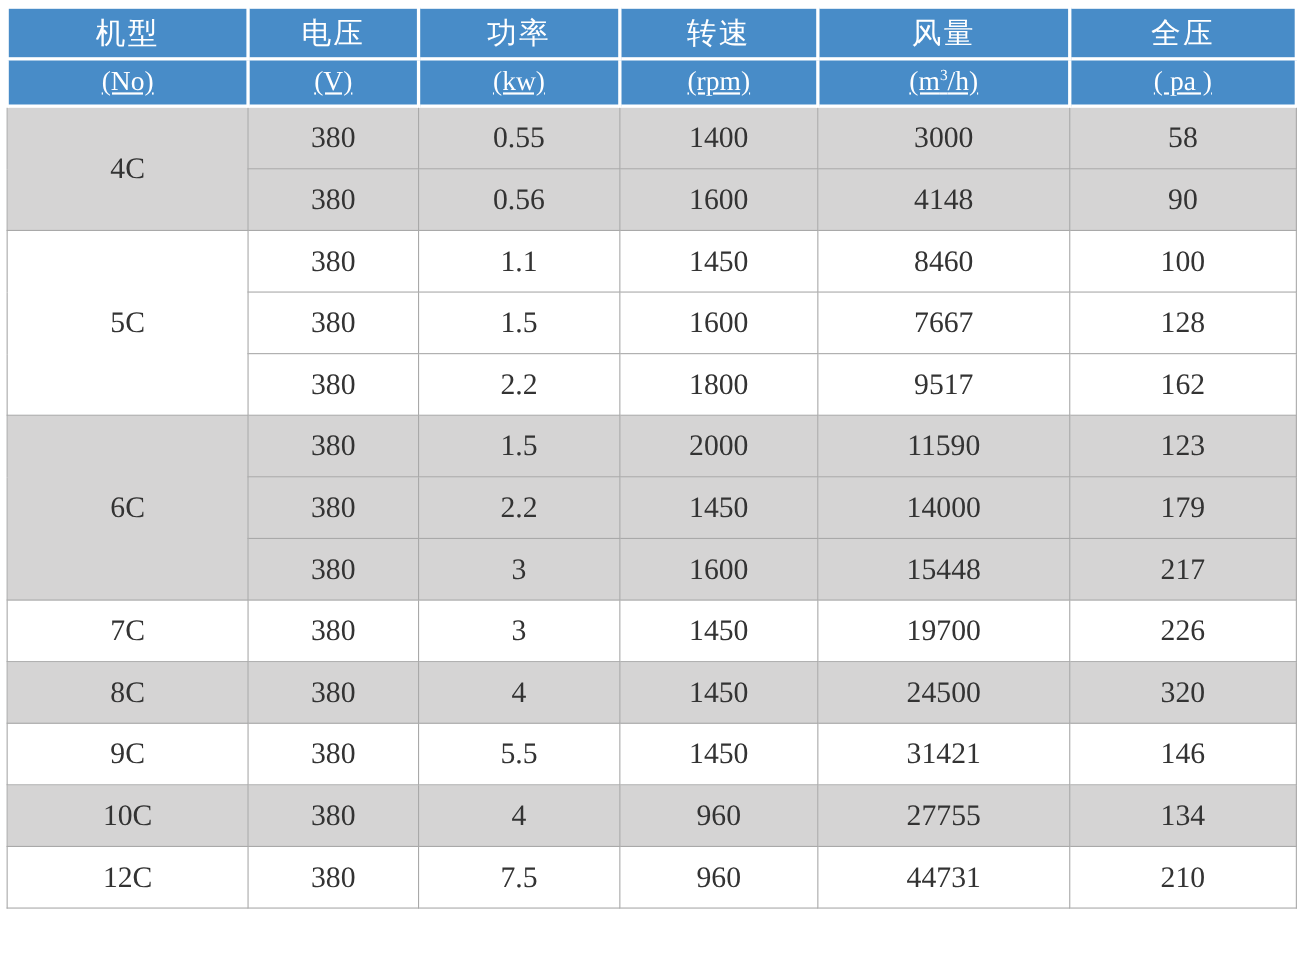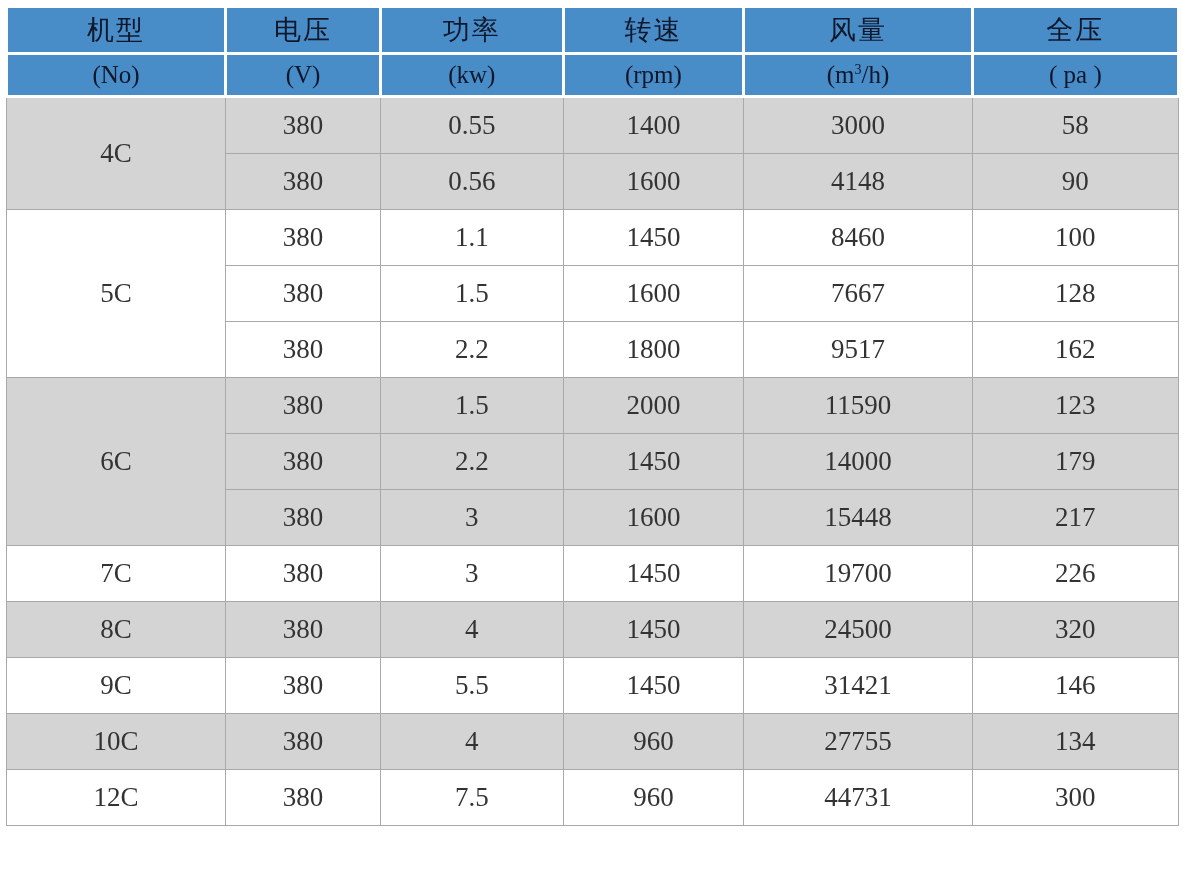"机型" table.spec-table thead th { color: #0f172a -> #ffffff }
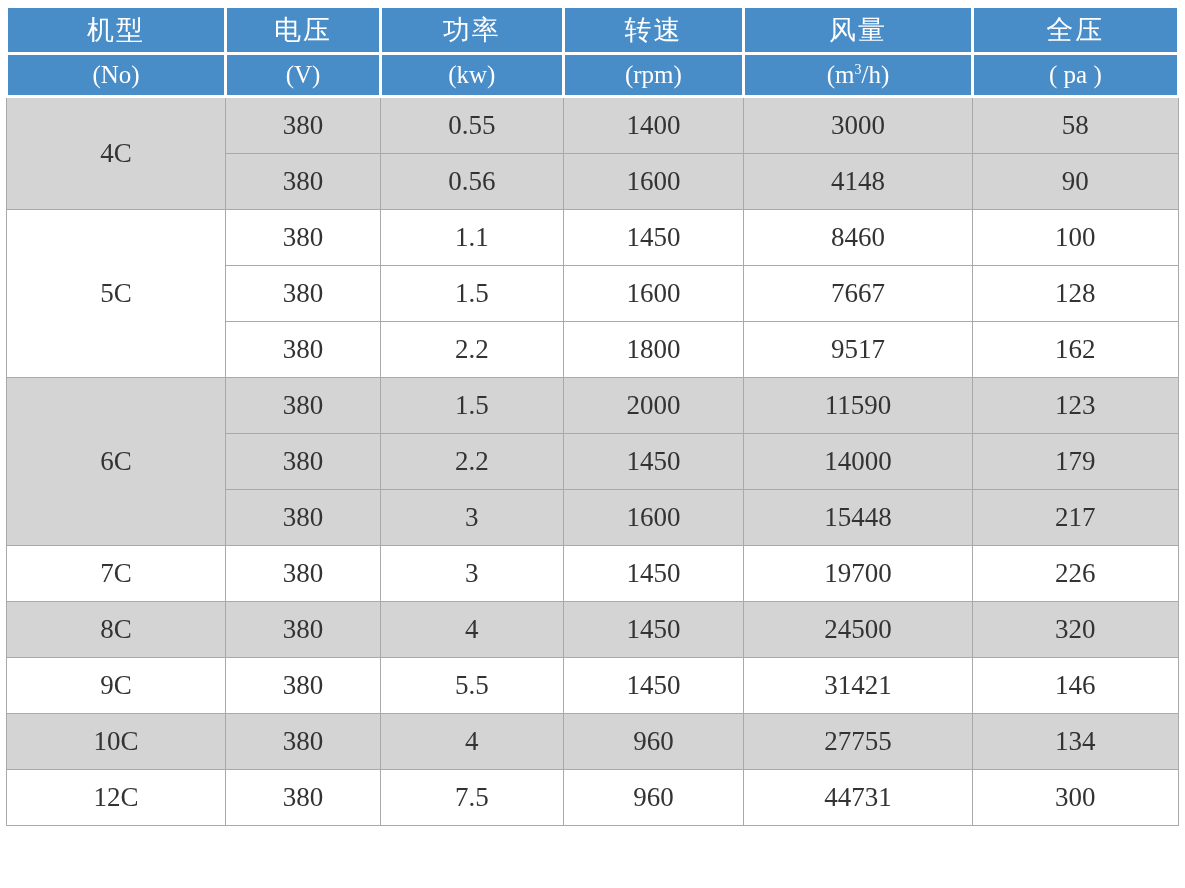"(No)" tr.head-row-unit th { text-decoration: none -> underline }
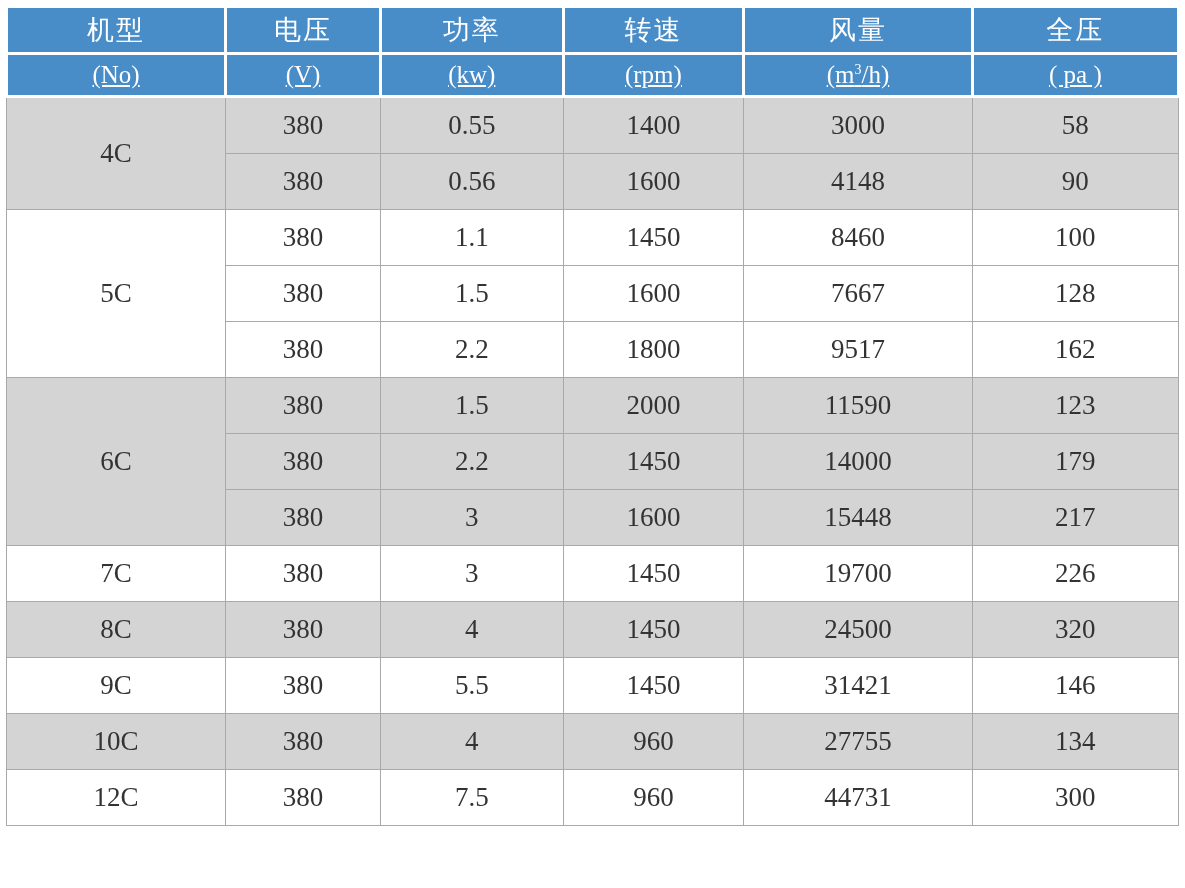"300" td.shade-white { text: 300 -> 210 }
